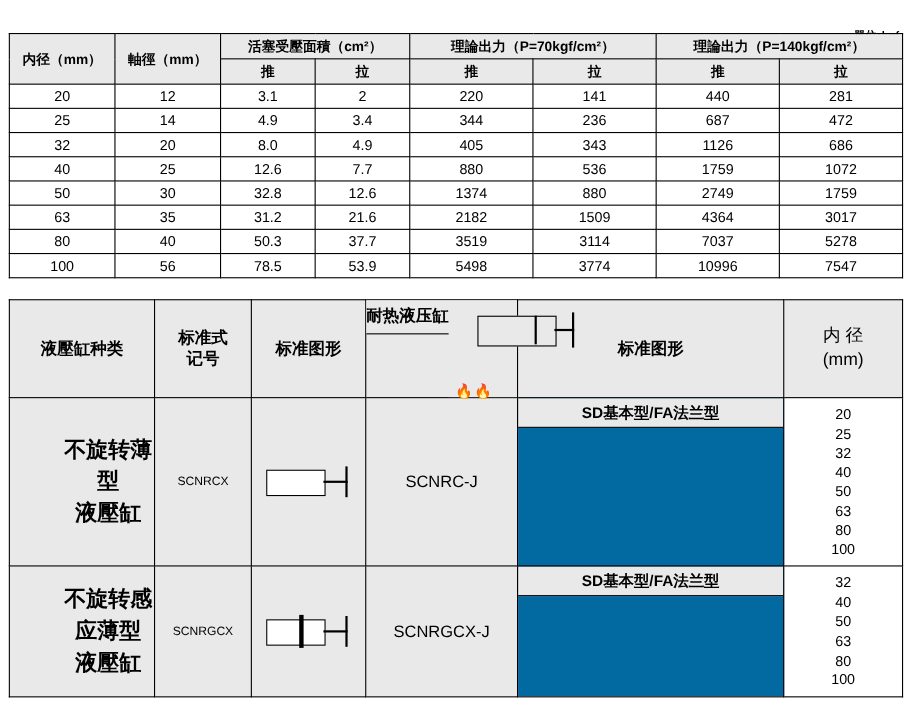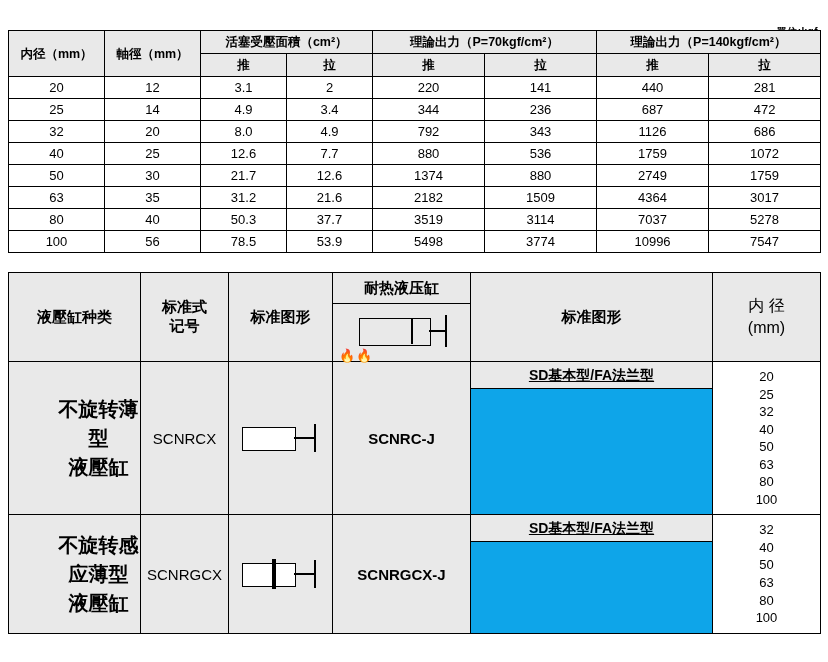"792" td { text: 792 -> 405 }
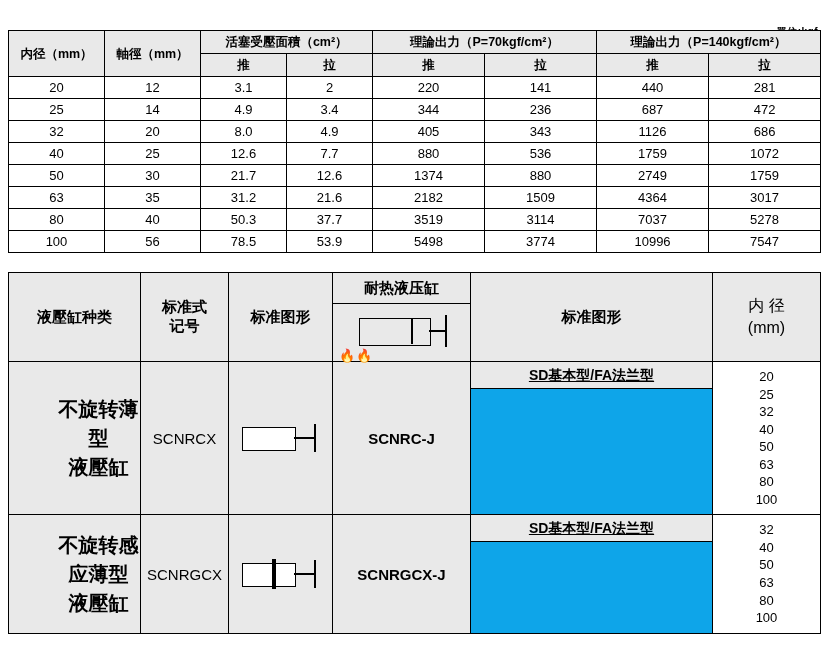"21.7" td { text: 21.7 -> 32.8 }
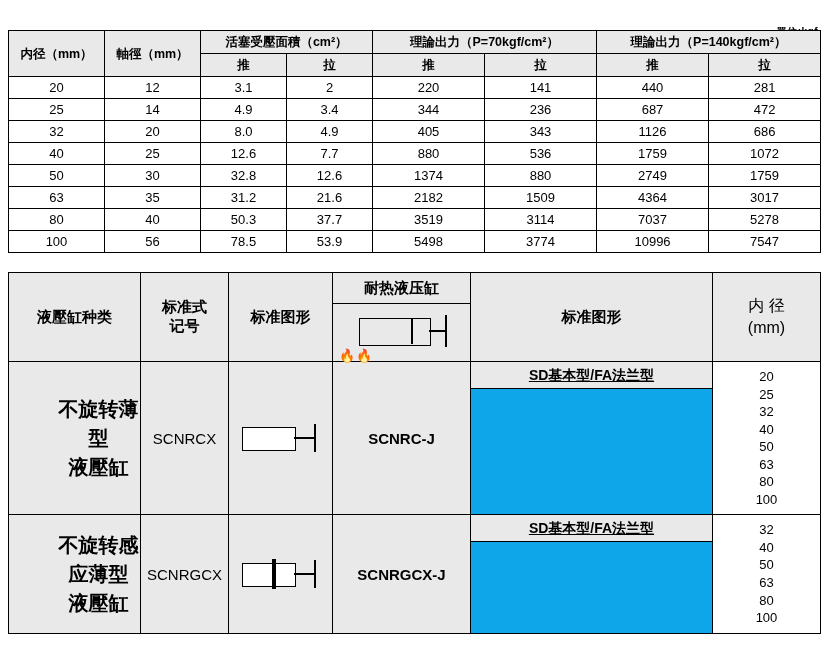"耐热液压缸" .heat-wrap { flex-direction: column -> none }
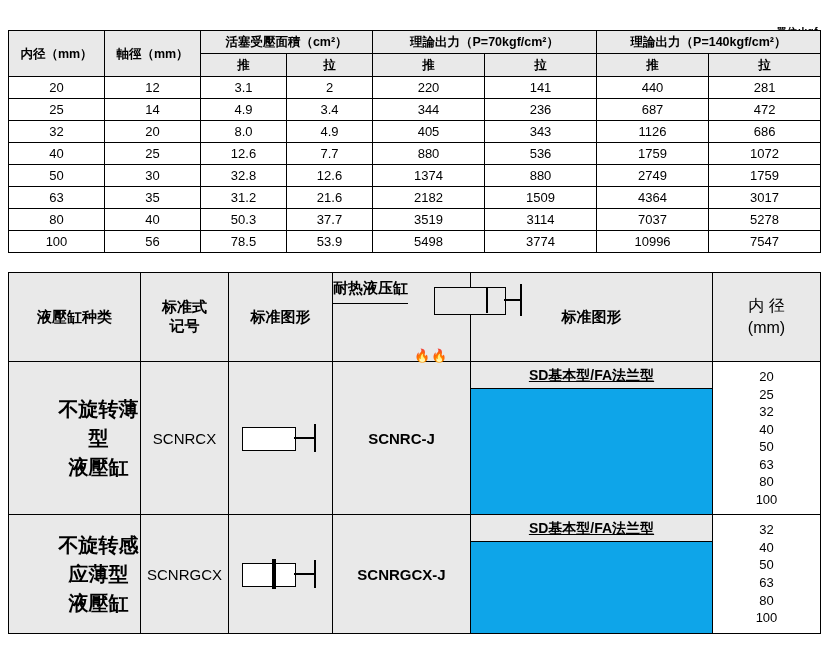"SD基本型/FA法兰型" .type-table td.mount { background: #0ea5e9 -> #0369a1; text-decoration: underline -> none }
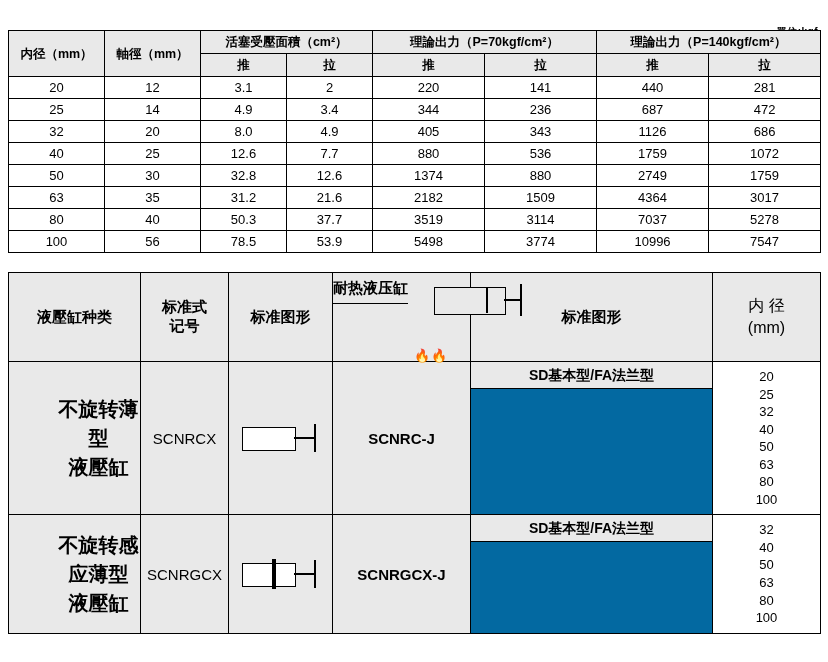"SCNRCX" .type-table td.sign { font-size: 15px -> 11px }
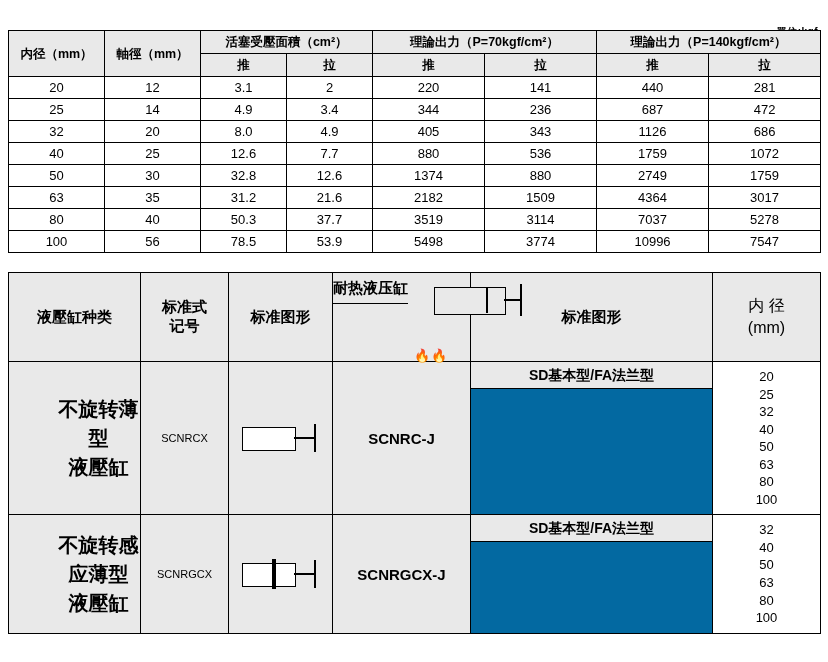"SCNRC-J" .type-table td.heatname { font-weight: bold -> none }
